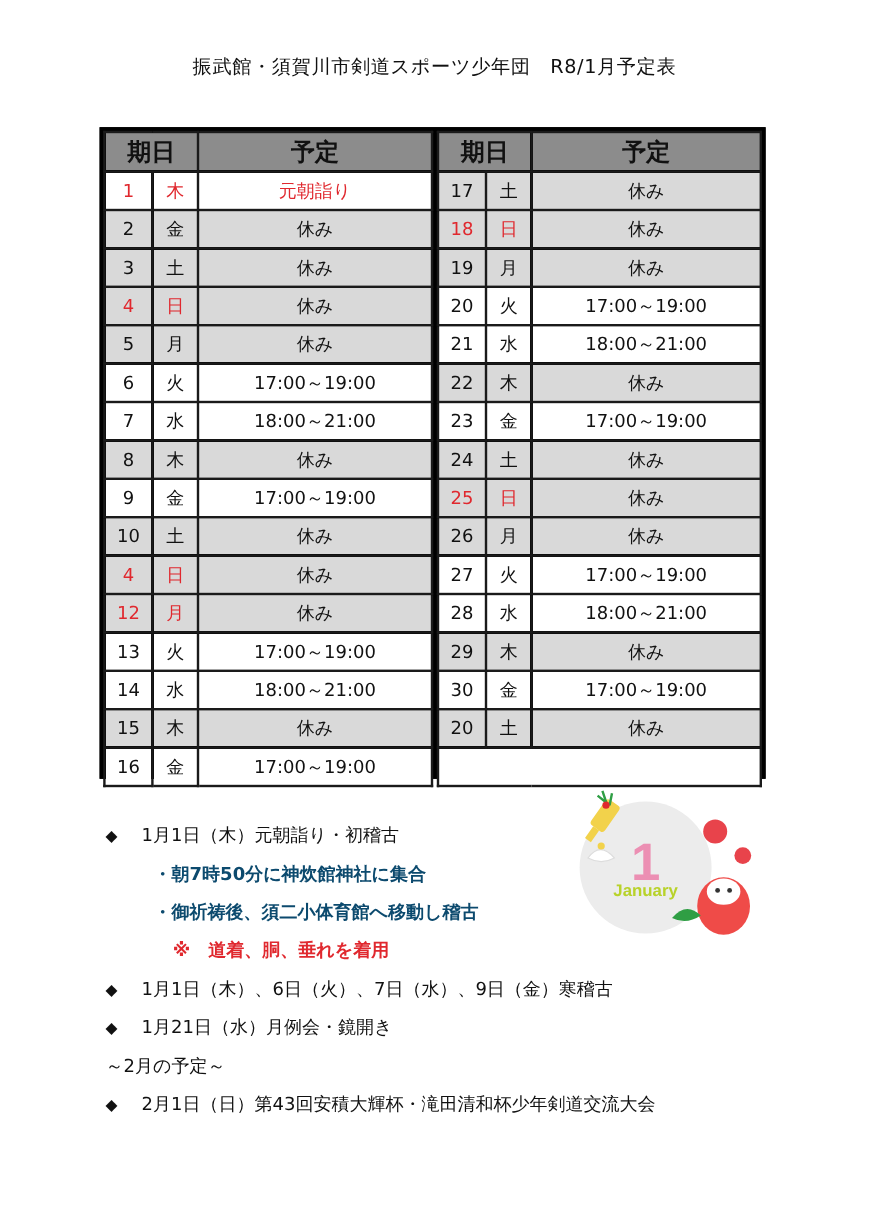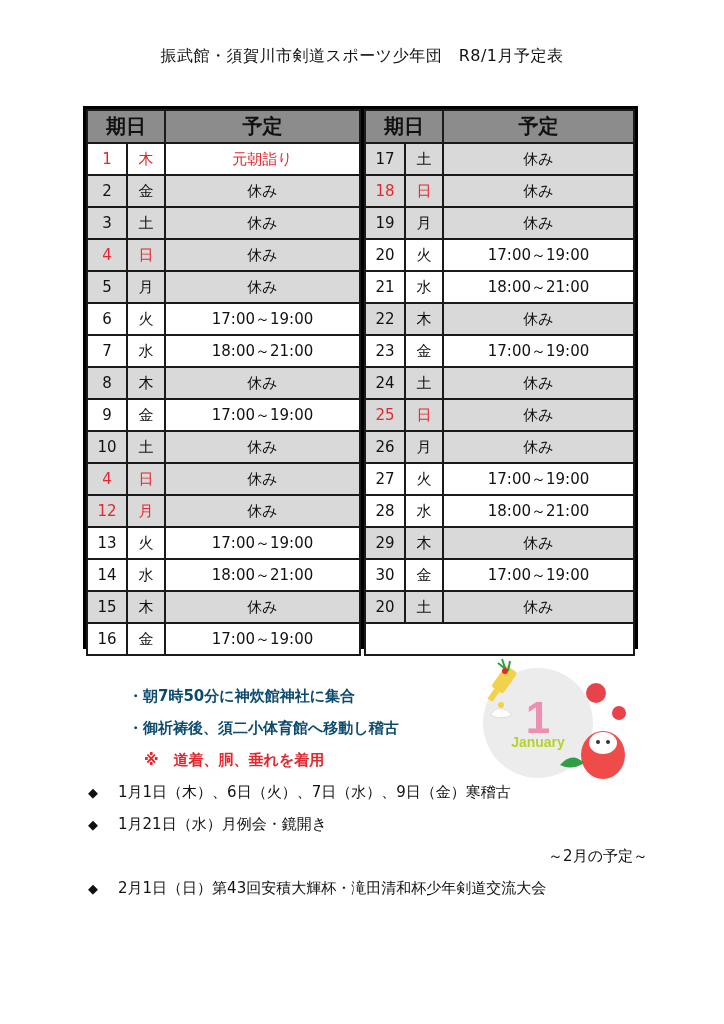"◆ 1月1日（木）元朝詣り・初稽古" div.note-line { html: none -> <div><span>◆</span><span>1月1日（木）元朝詣り・初稽古</span></div> }
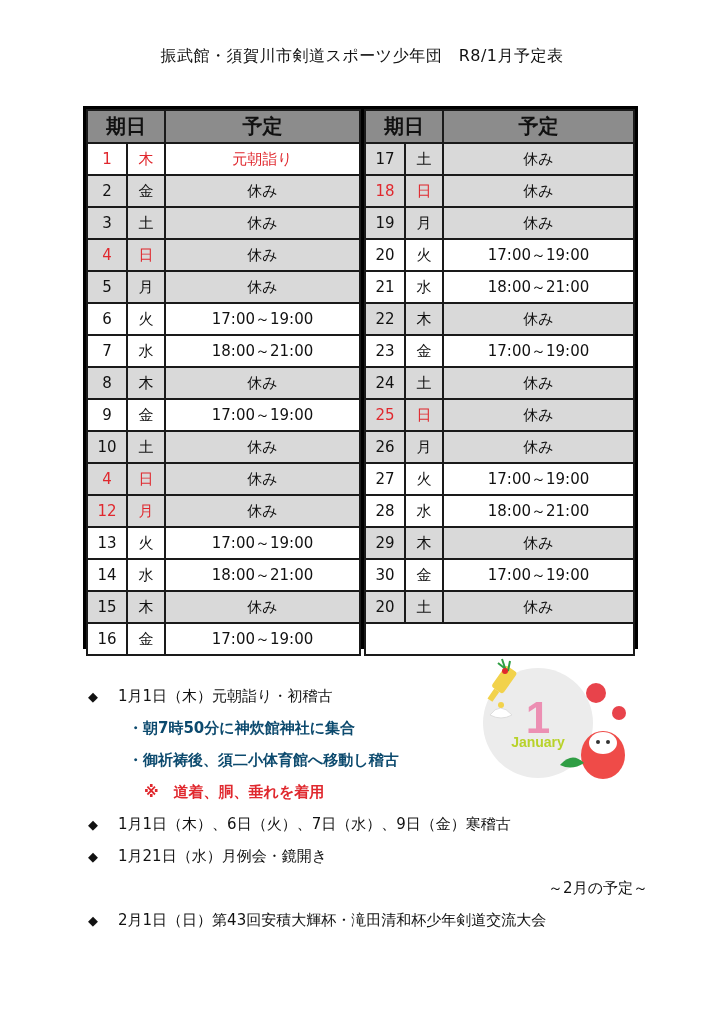"～2月の予定～" .plain { text-align: right -> none }
